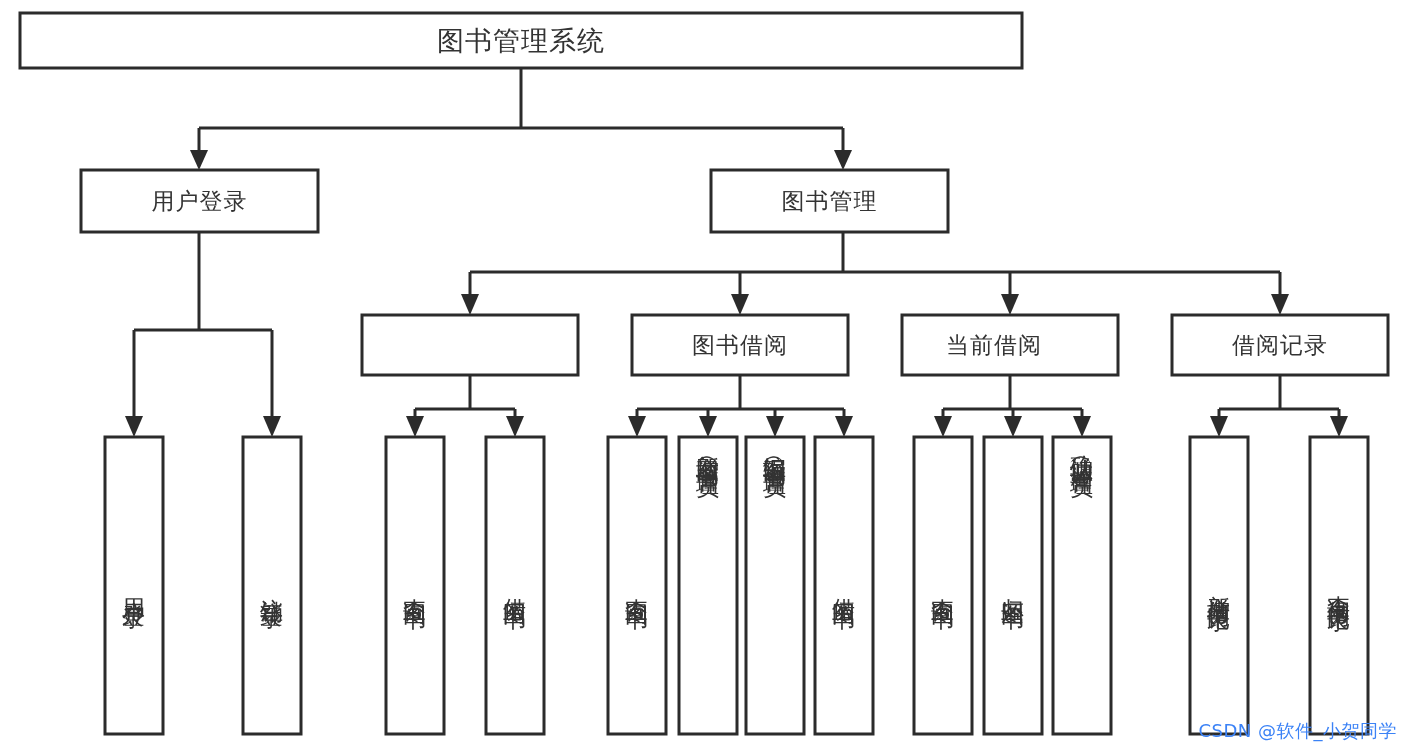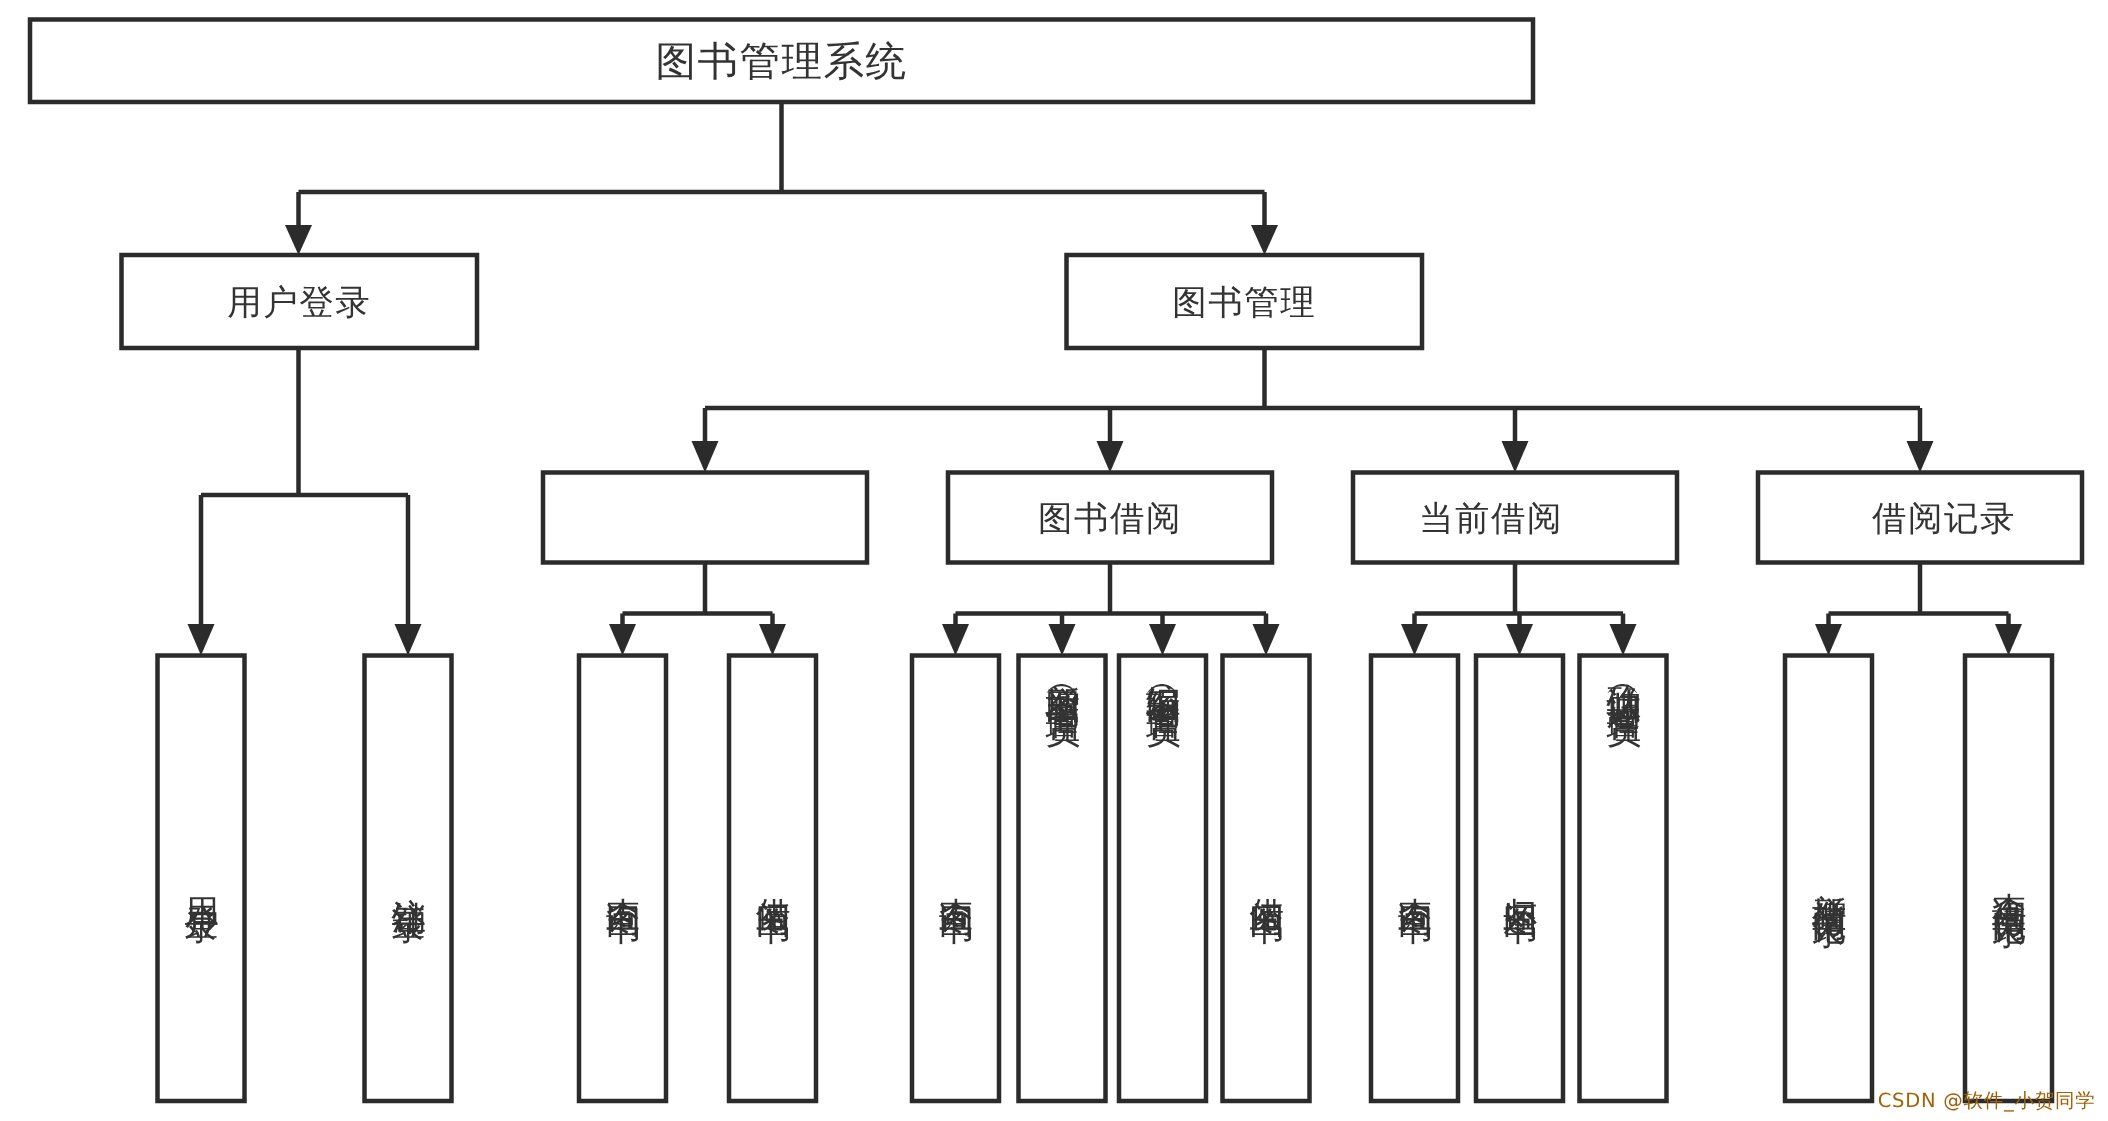"借阅记录" div.mid-wrap { margin-left: 16px -> none }
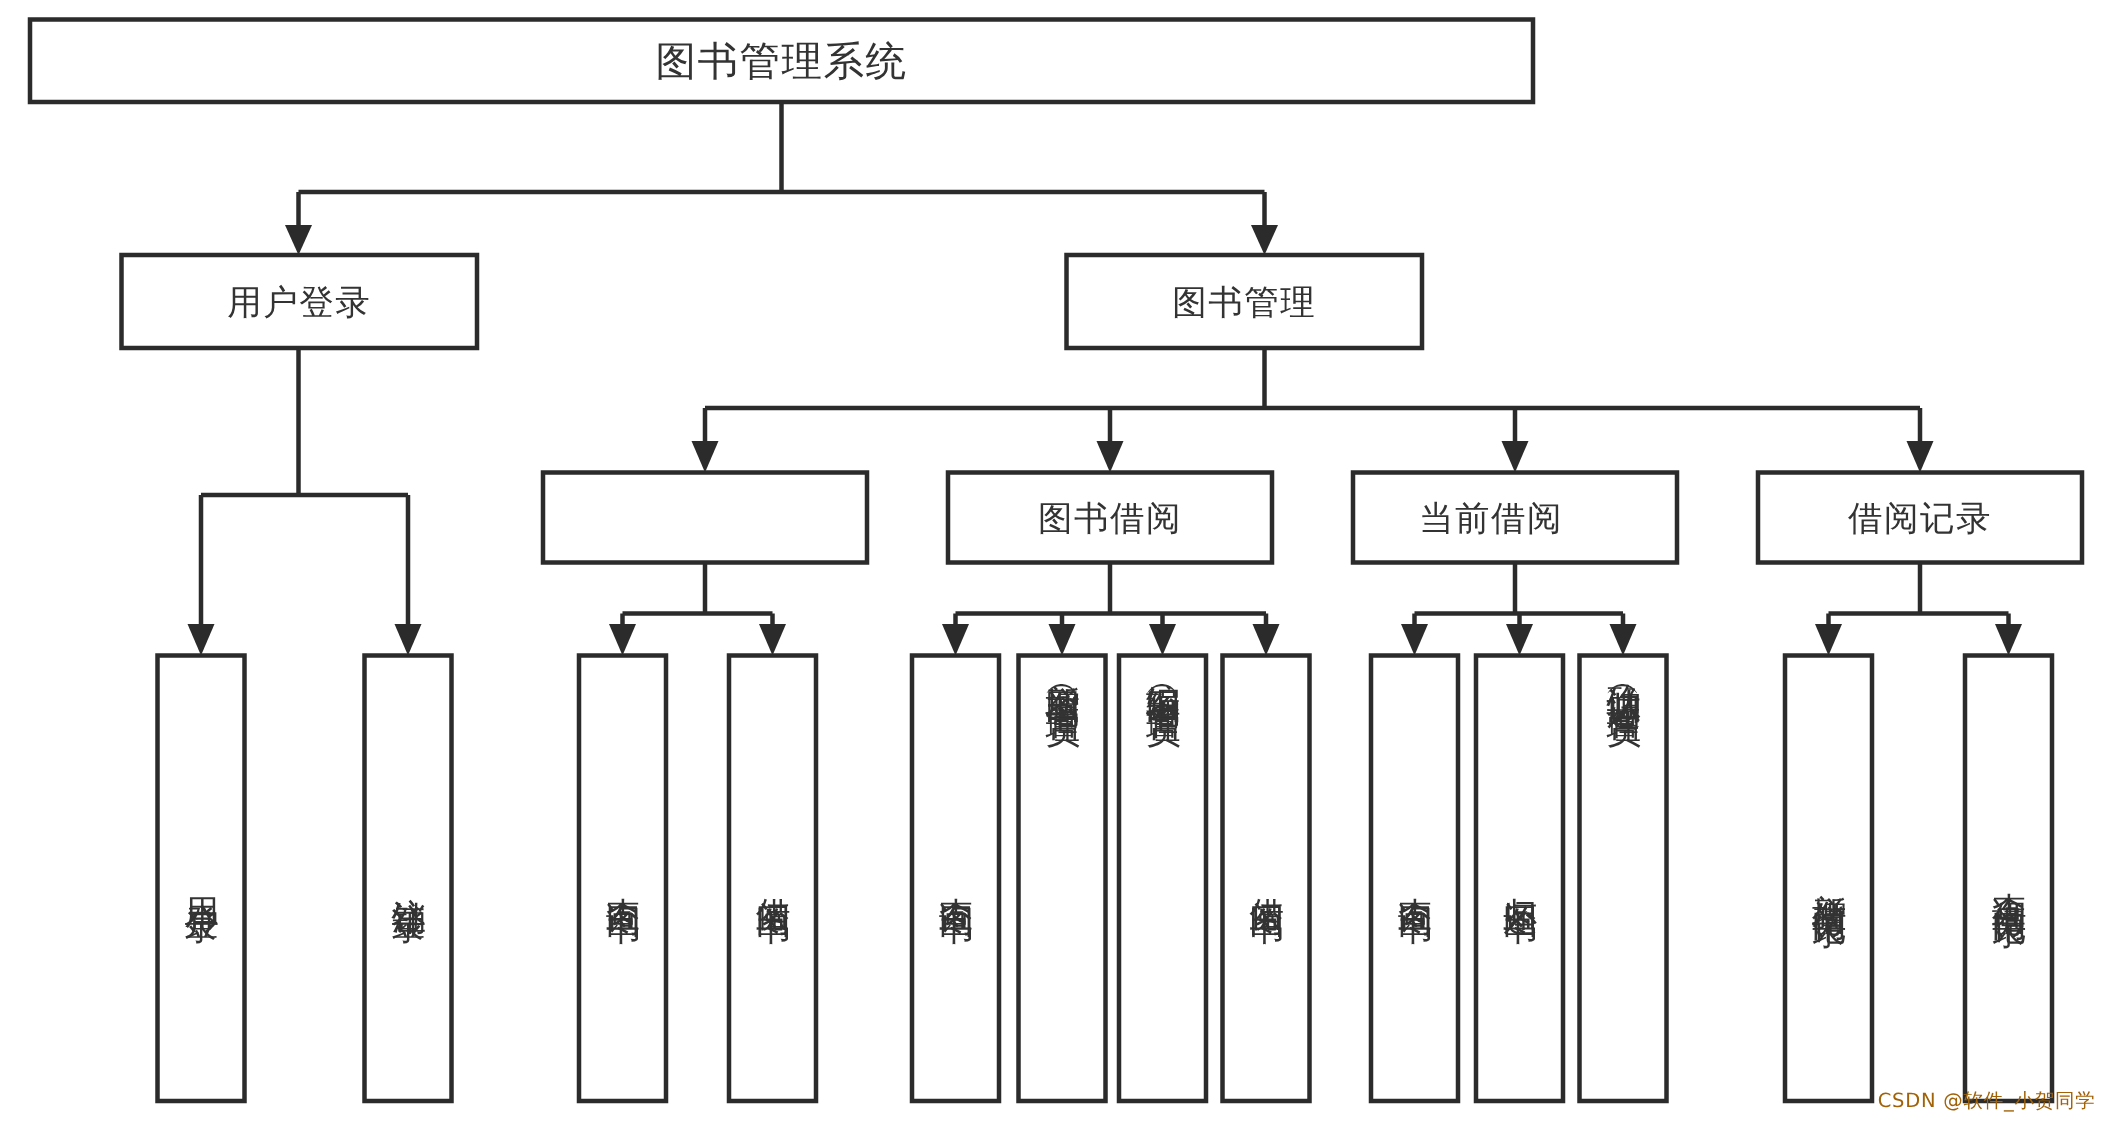"CSDN @软件_小贺同学" .watermark { color: #a16207 -> #3b82f6; font-size: 13px -> 18px }
